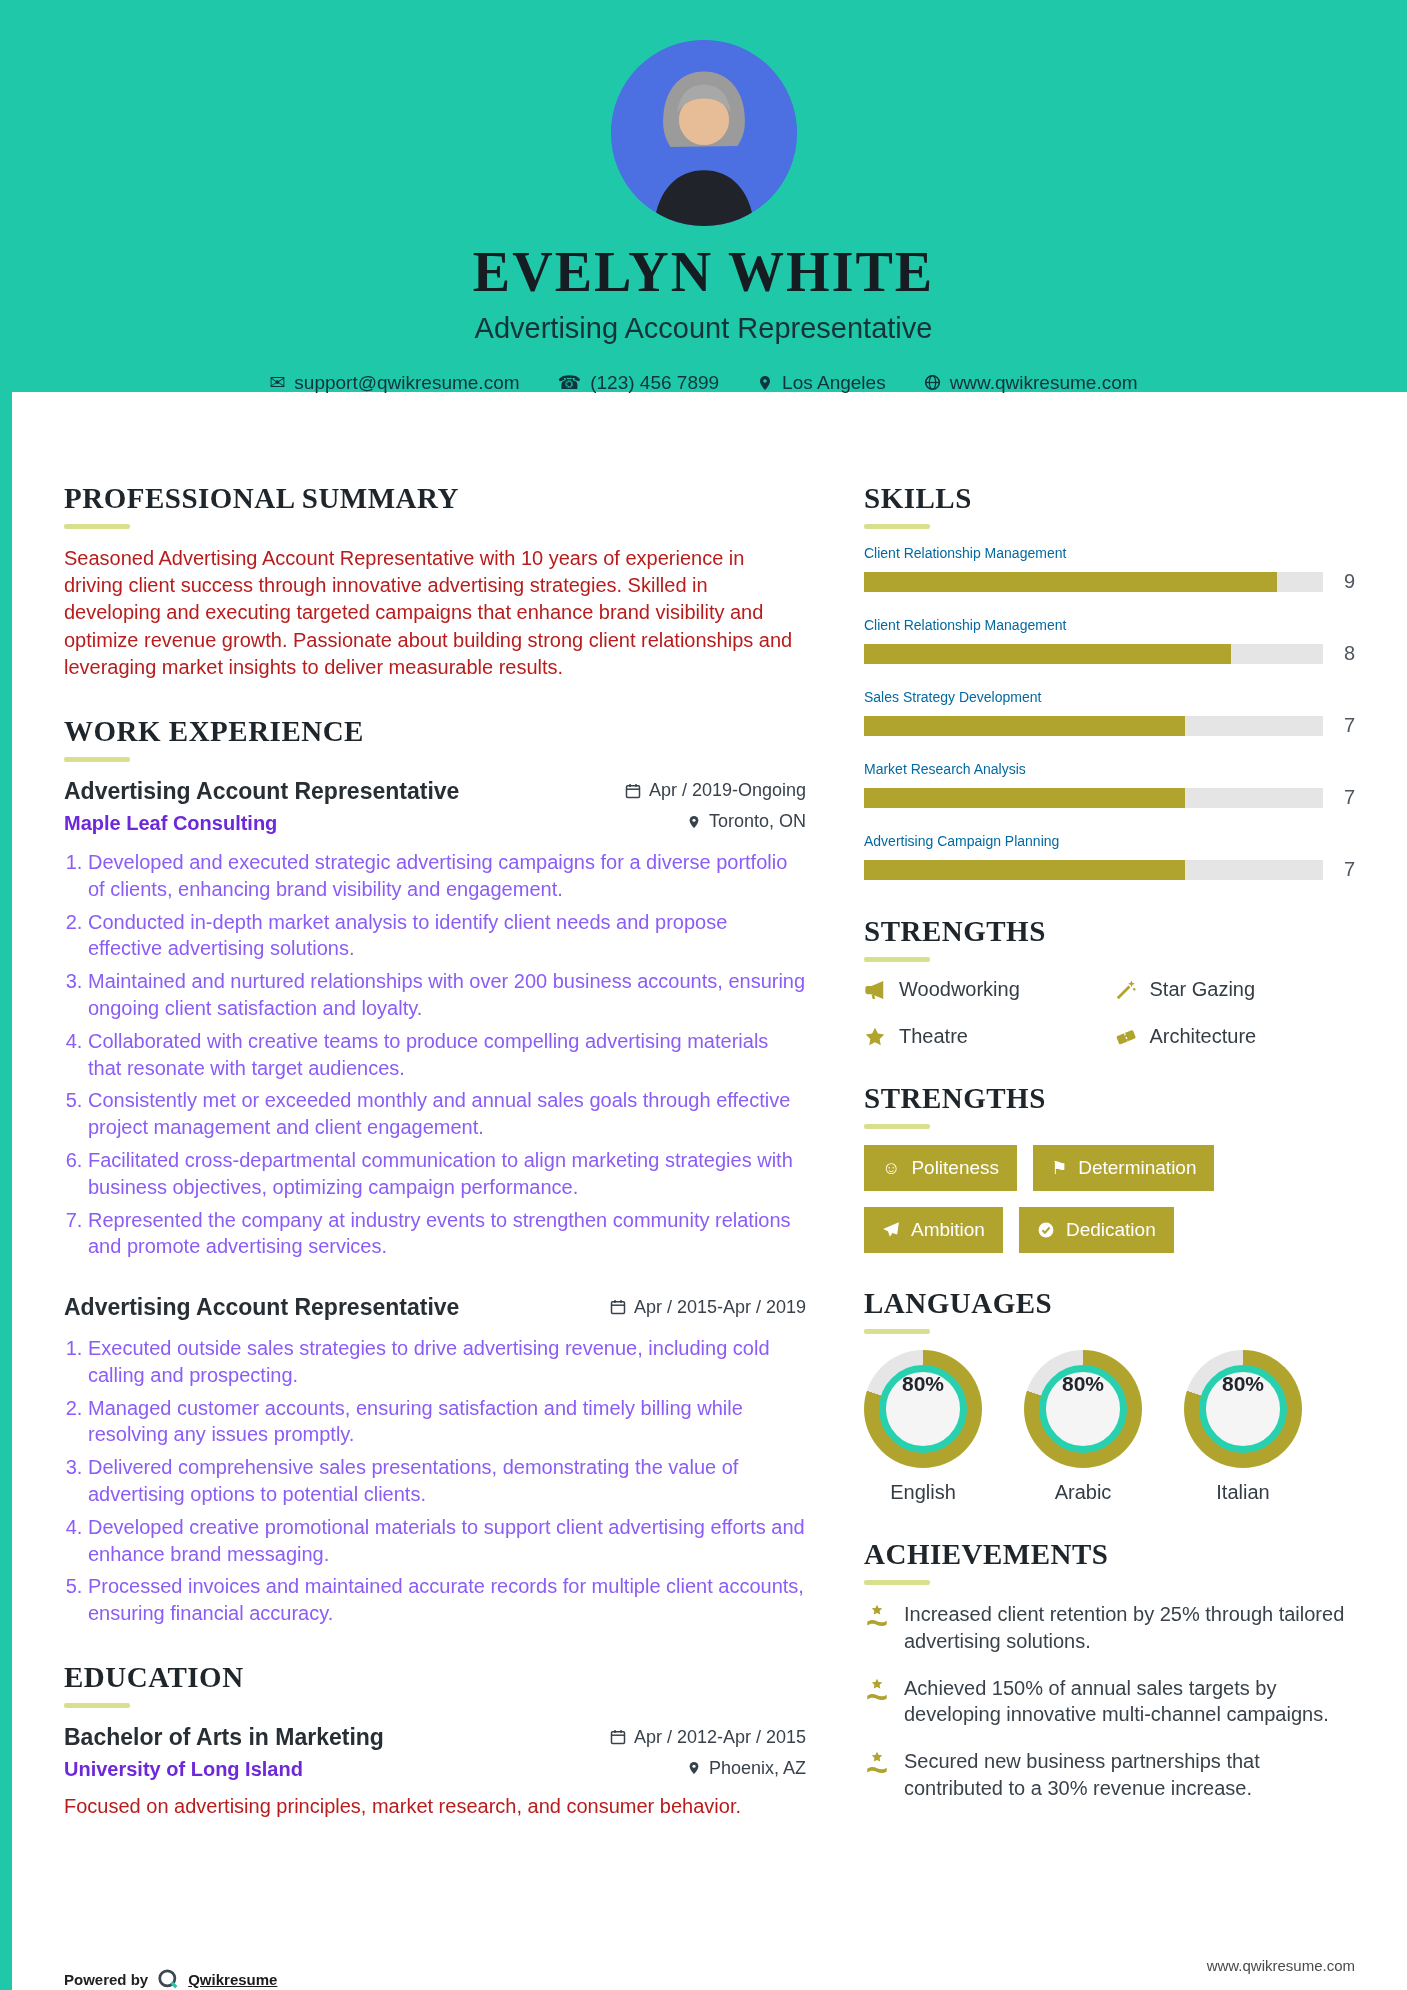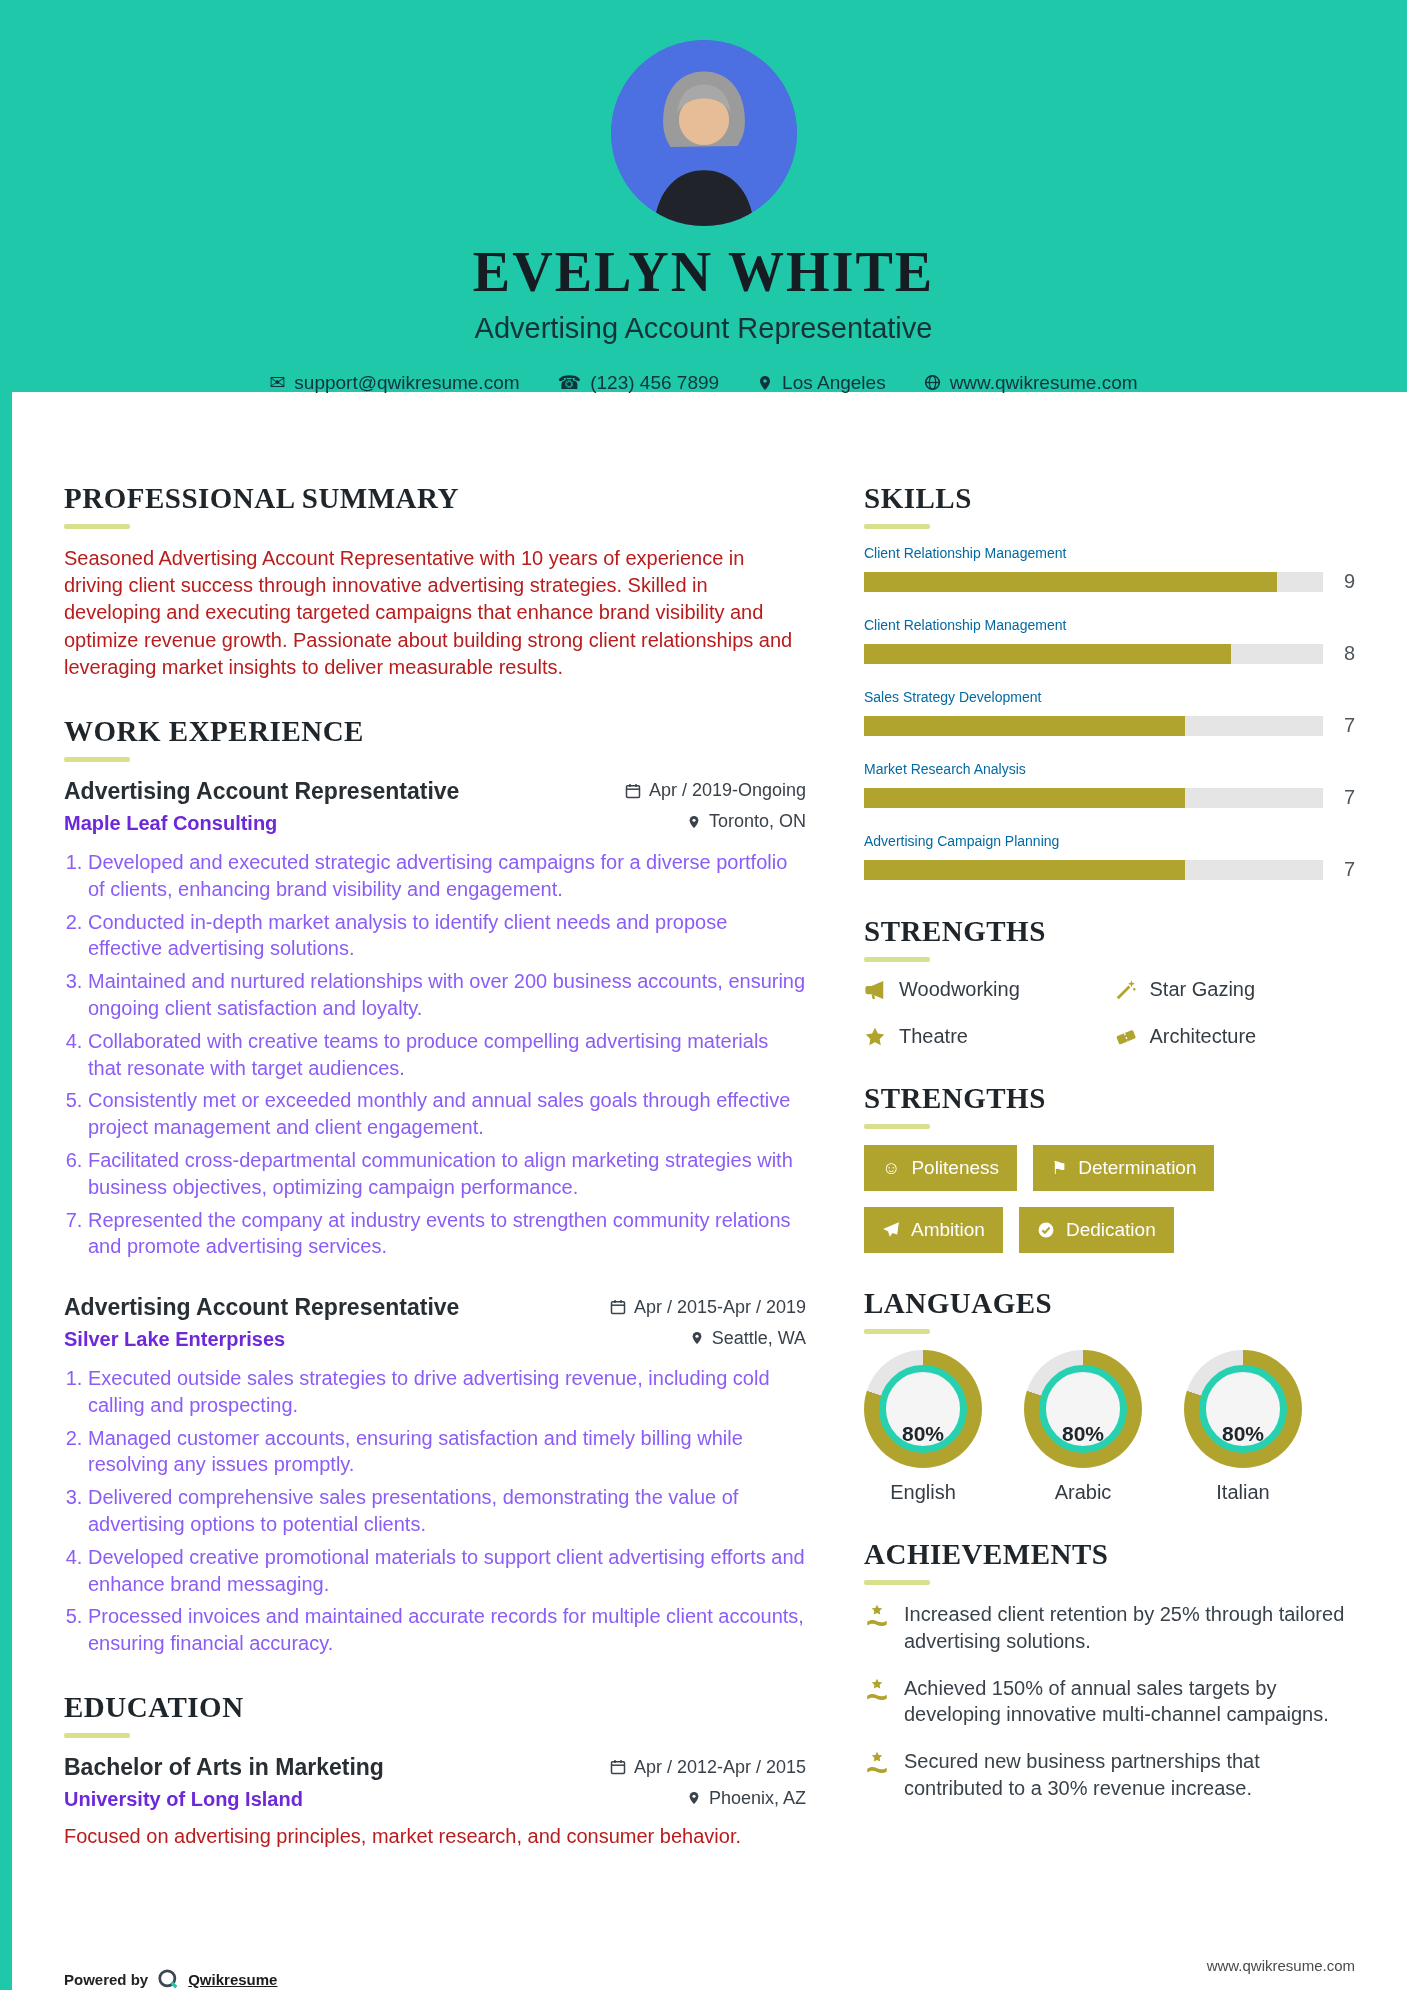"Silver Lake Enterprises" div.job-sub { html: <div> <div>Silver Lake Enterprises</div> <div> <svg> <path></path> <circle></circle> </svg> <span>Seattle, WA</span> </div> </div> -> none }
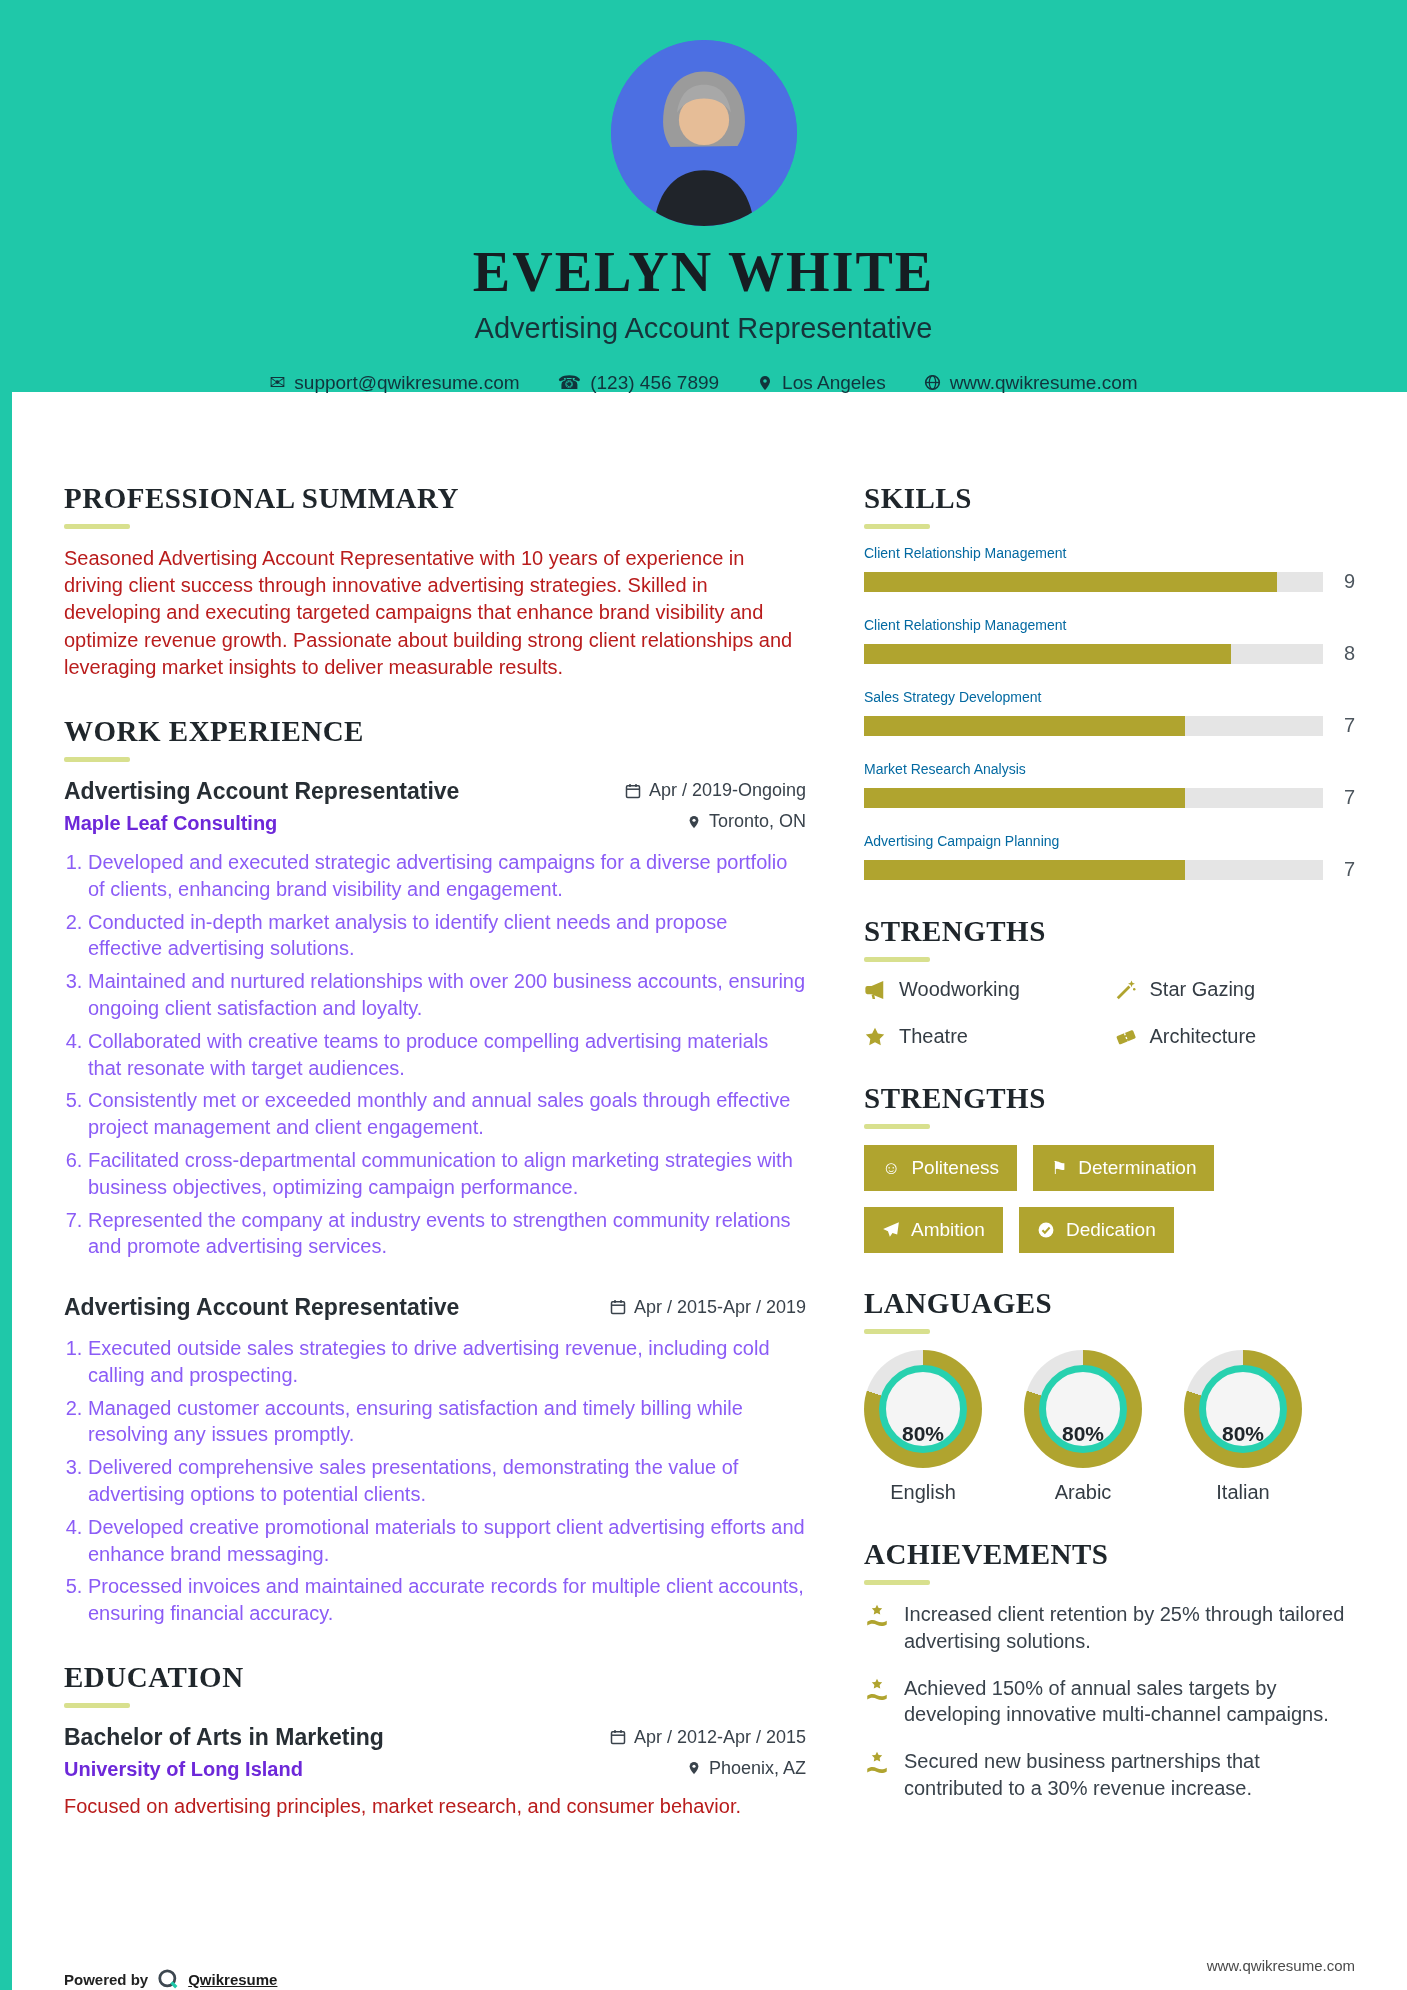"80%" .donut-inner { align-items: flex-end -> flex-start }
